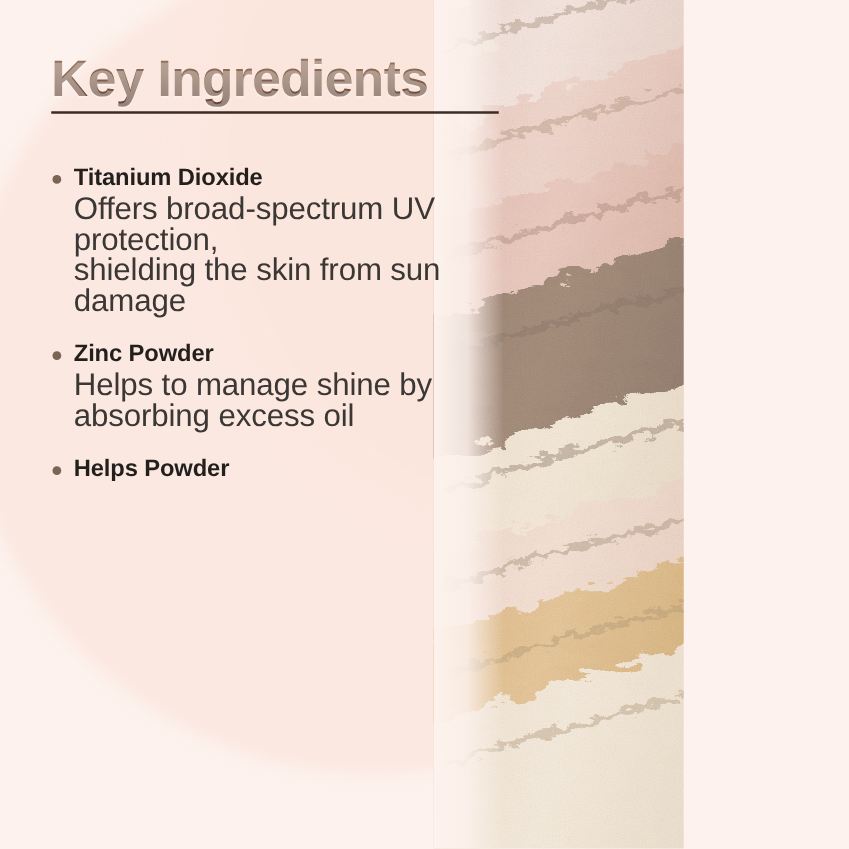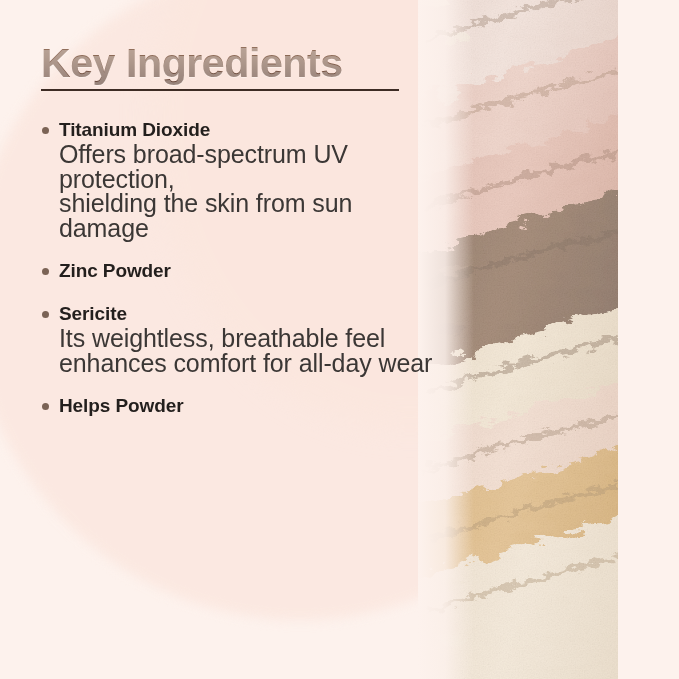"Key Ingredients" #page { width: 618px -> 547px }
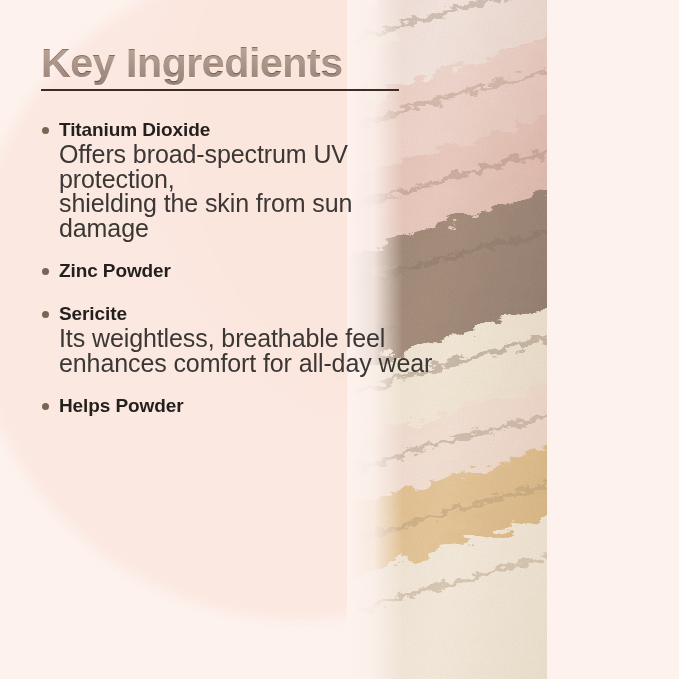"Titanium Dioxide" .ingredients { top: 118px -> 131px }
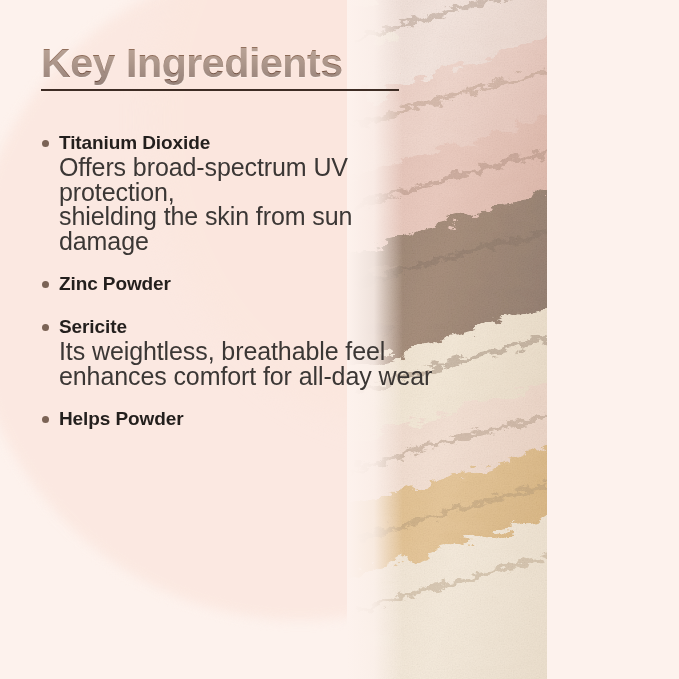"Helps to manage shine by" span.ing-desc { html: none -> <span>Helps to manage shine by absorbing excess oil</span> }
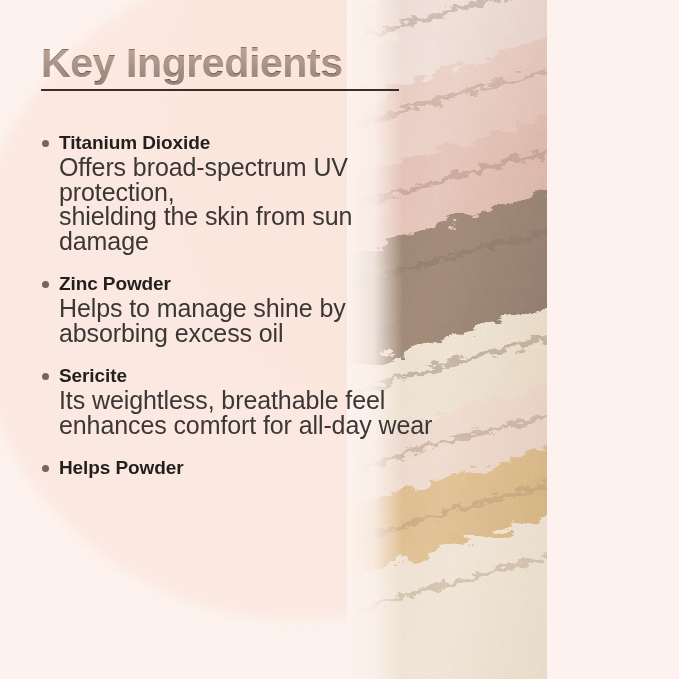"Sericite" li.ingredient { html: <li> <span></span> <span>Sericite</span> <span>Its weightless, breathable feel enhances comfort for all-day wear</span> </li> -> none }
